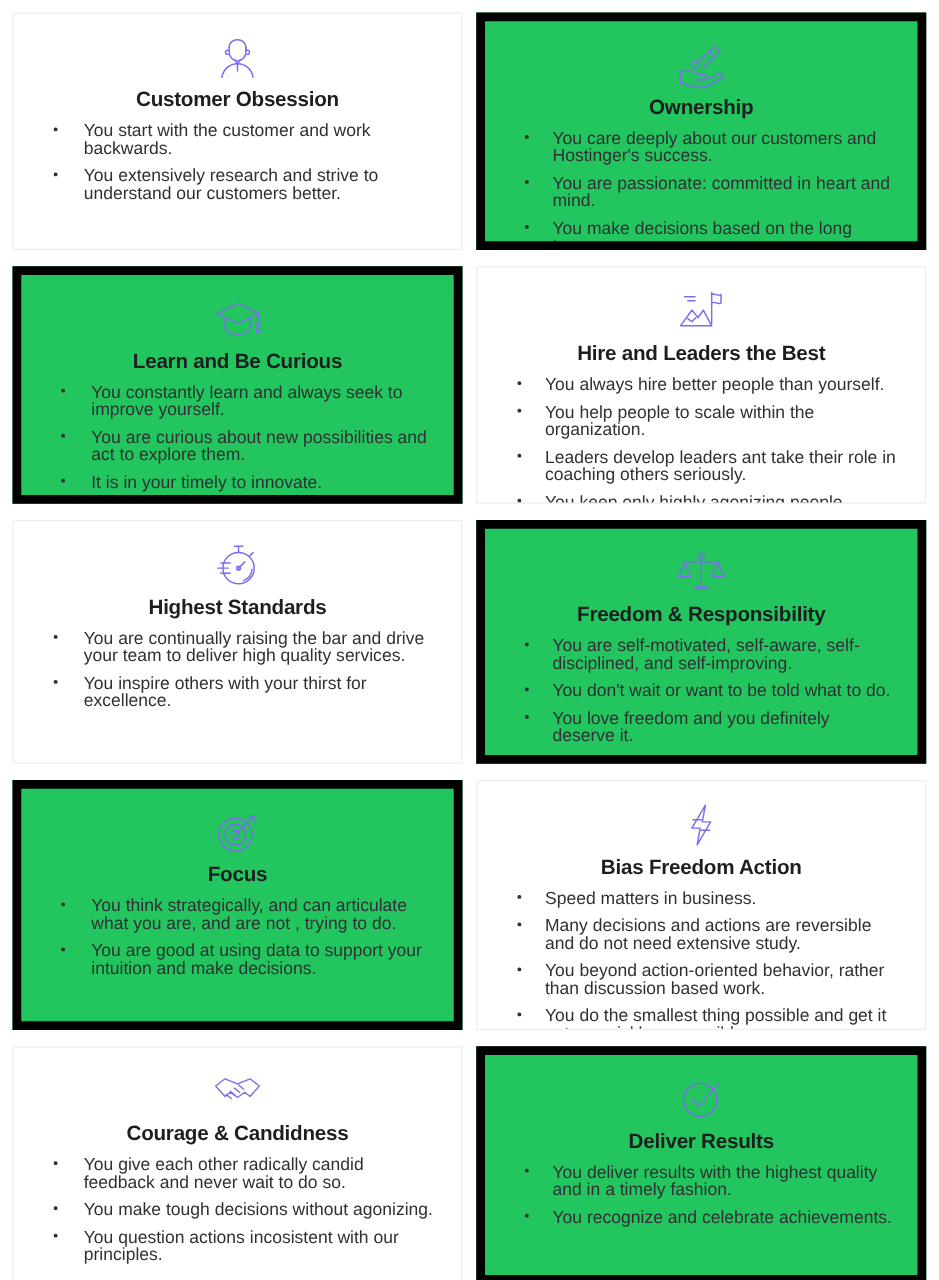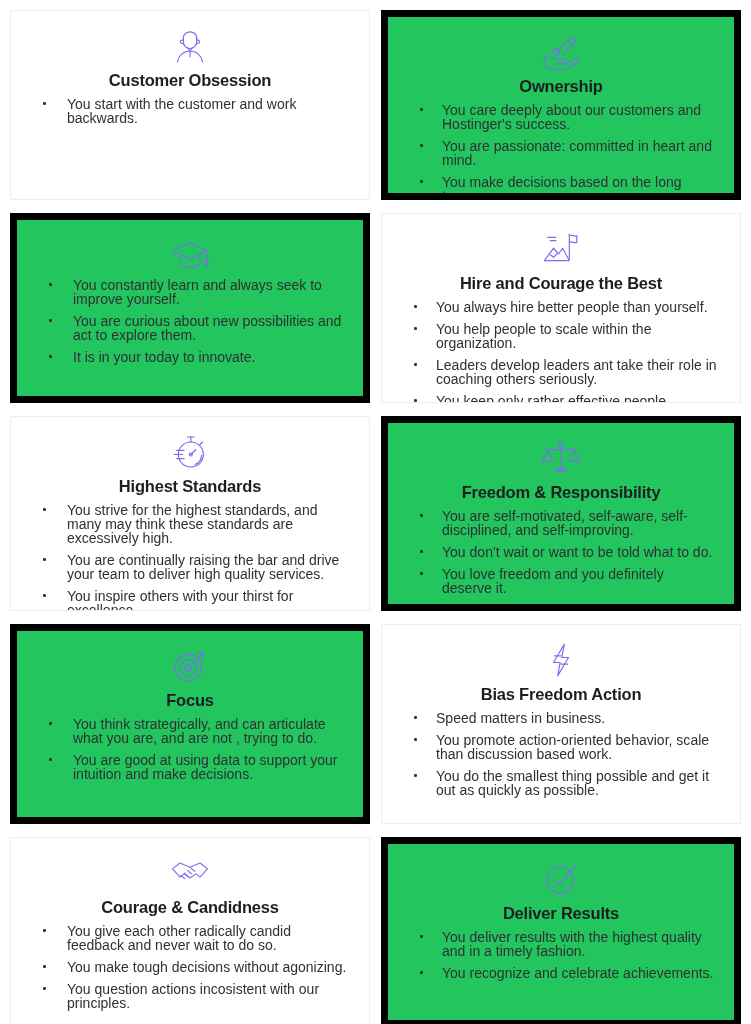"You extensively research and strive" li.bullet-item { html: none -> <li><span></span><span>You extensively research and strive to understand our customers better.</span></li> }
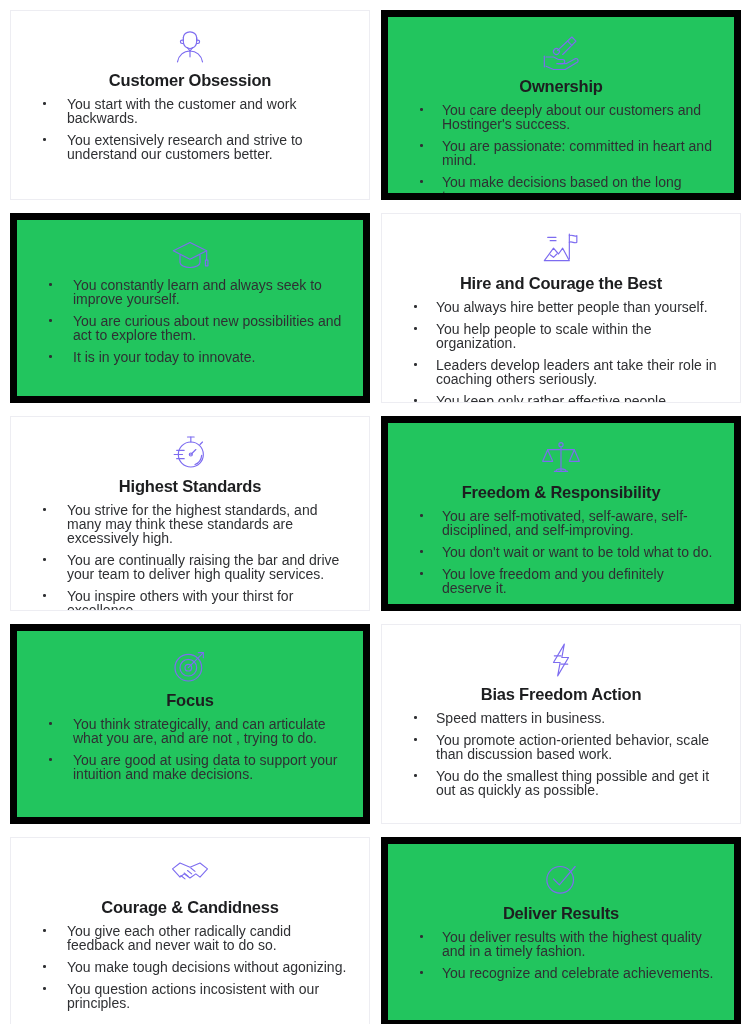"Learn and Be Curious" div.card-title { html: none -> <div>Learn and Be Curious</div> }
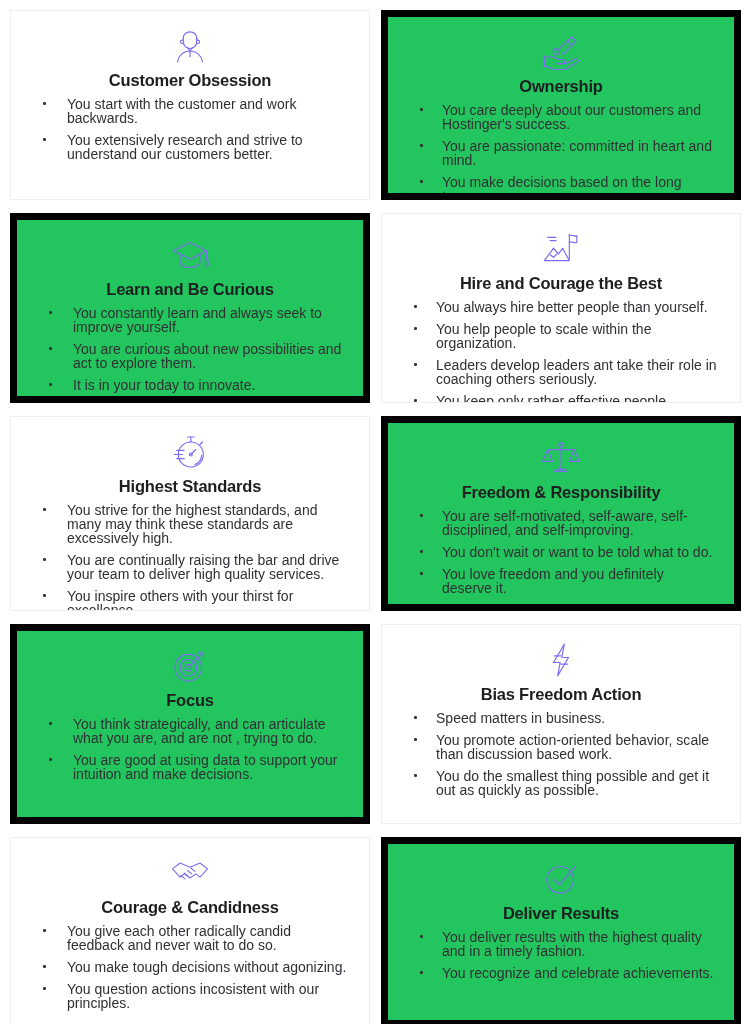"Hire and Courage the Best" div.card-title { text: Courage -> Leaders }
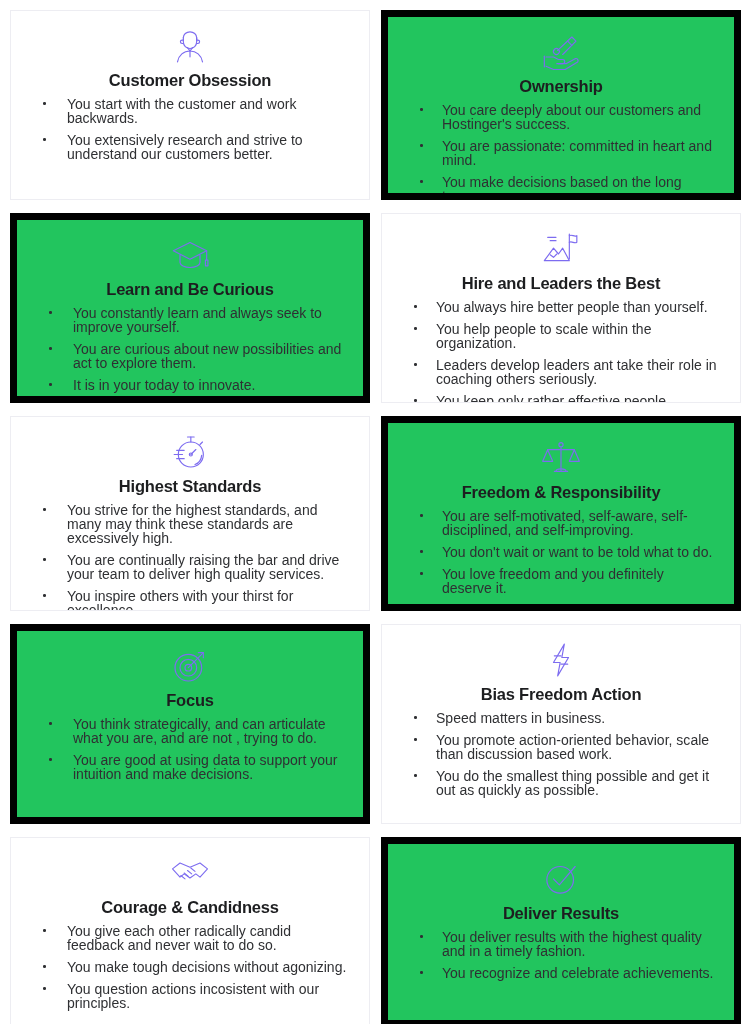"It is in your today" span { text: today -> timely }
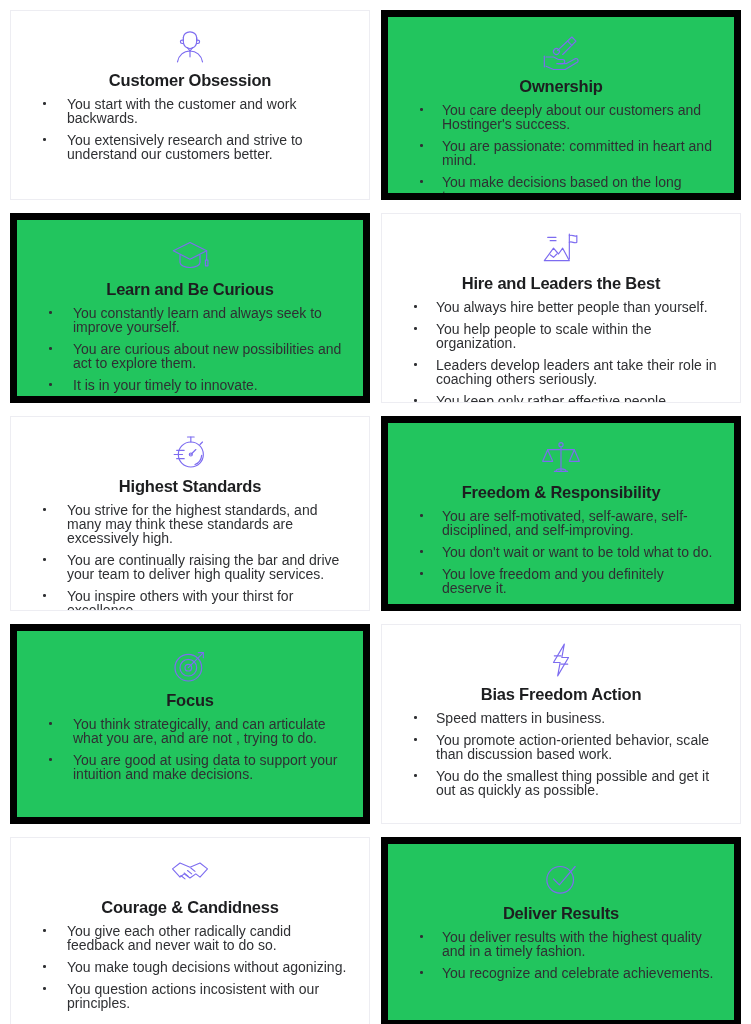"You keep only rather effective" span { text: rather effective -> highly agonizing }
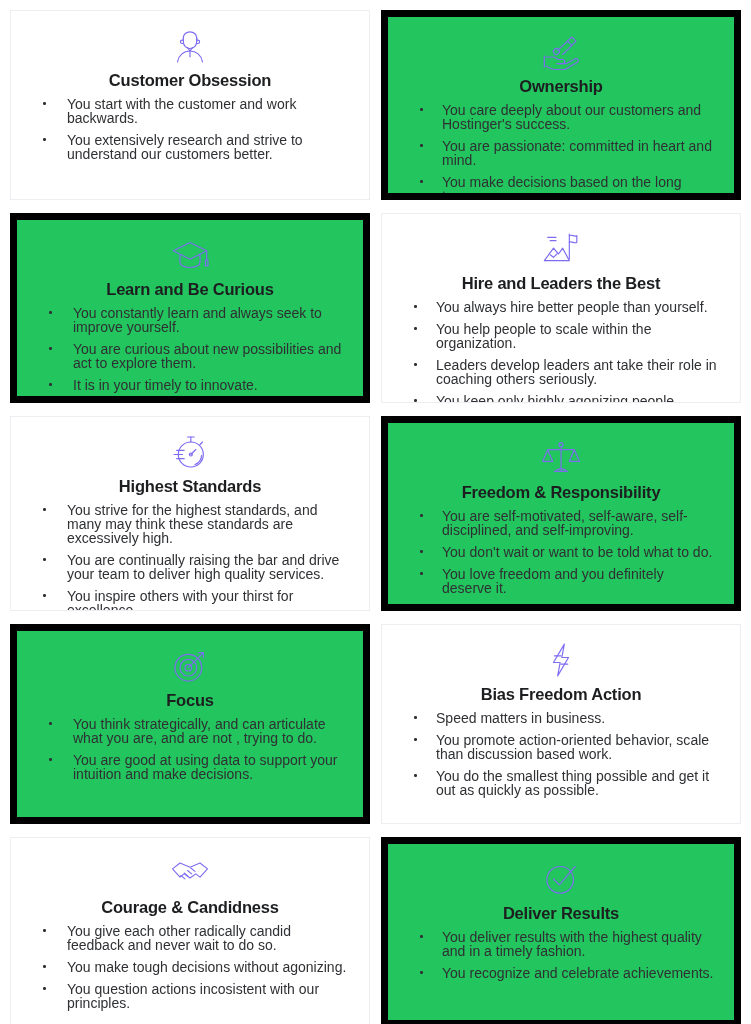"You strive for the highest" li.bullet-item { html: <li><span></span><span>You strive for the highest standards, and many may think these standards are excessively high.</span></li> -> none }
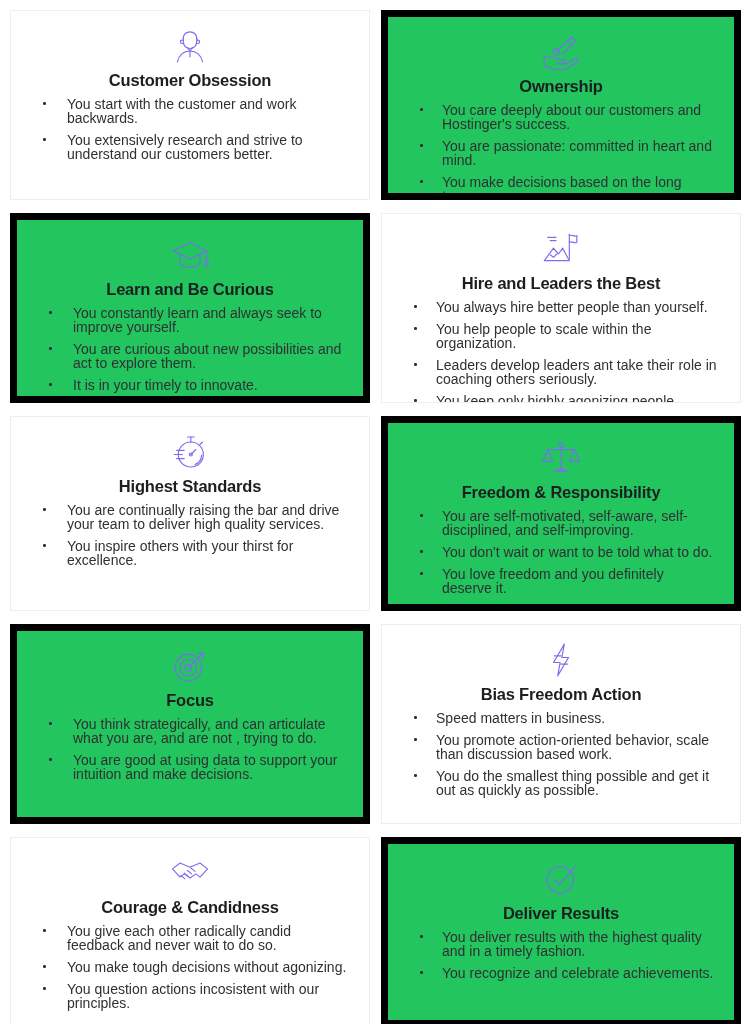"Many decisions and actions are" li.bullet-item { html: none -> <li><span></span><span>Many decisions and actions are reversible and do not need extensive study.</span></li> }
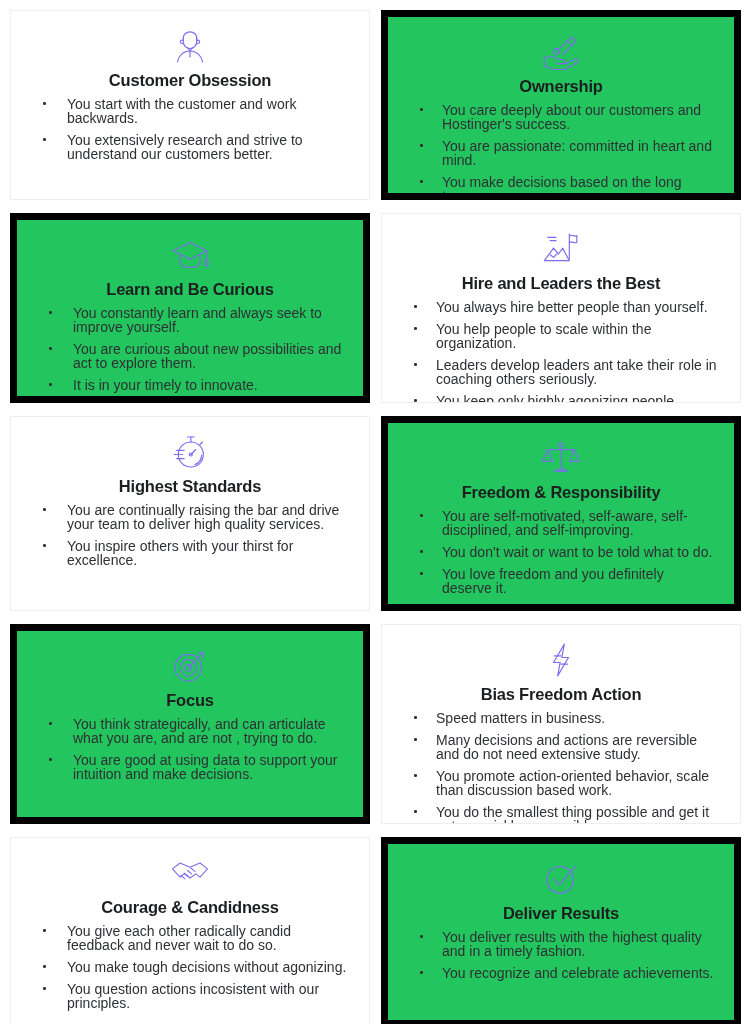"You promote action-oriented behavior," span { text: promote action-oriented behavior, scale -> beyond action-oriented behavior, rather }
